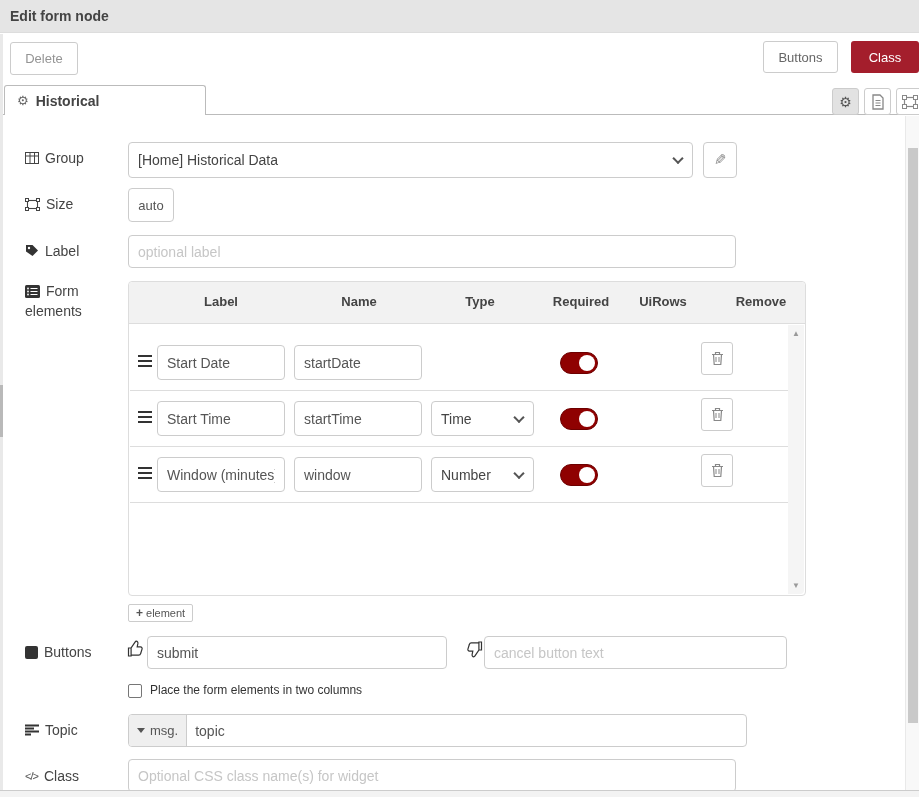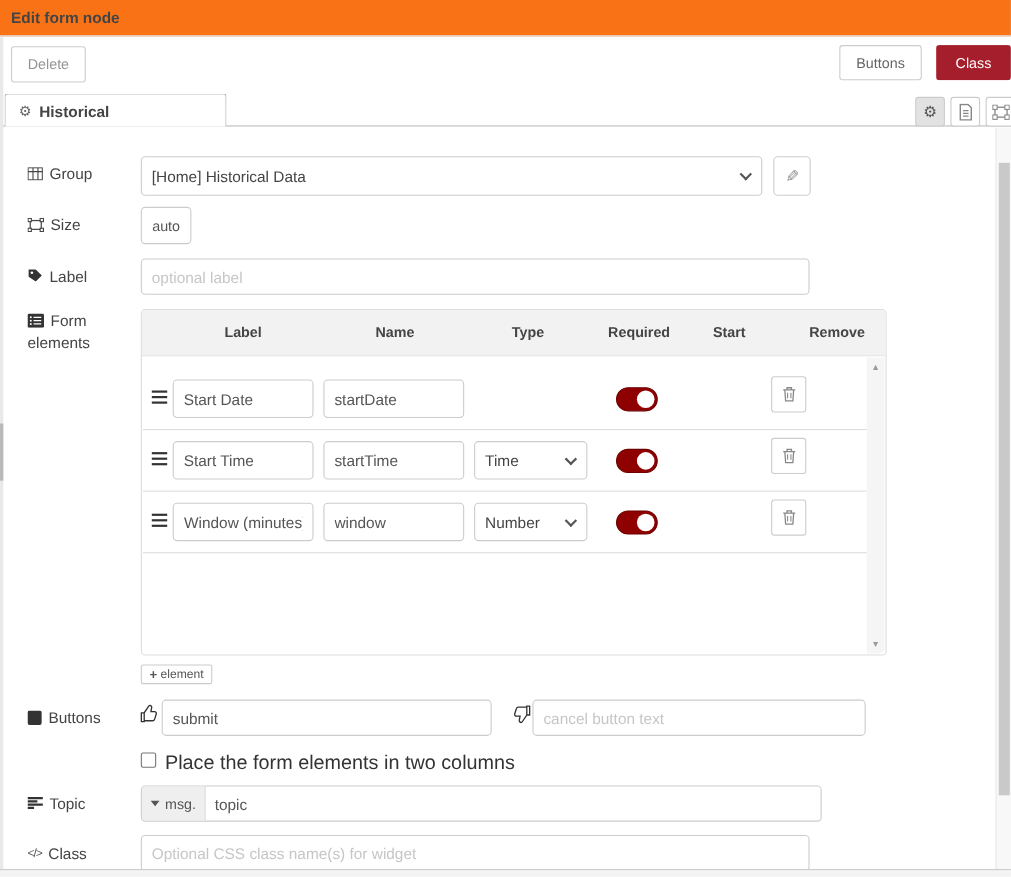"Edit form node" .dlg-header { background: #f97316 -> #e5e5e5 }
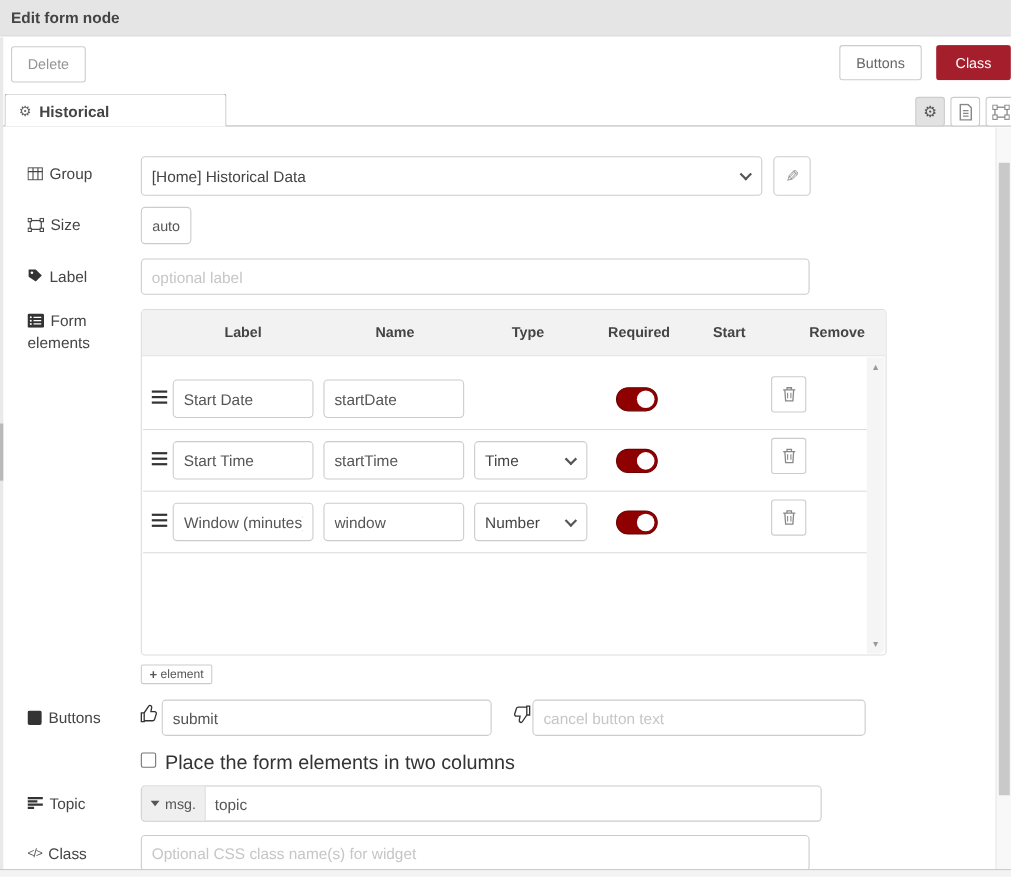"Start" span { text: Start -> UiRows }
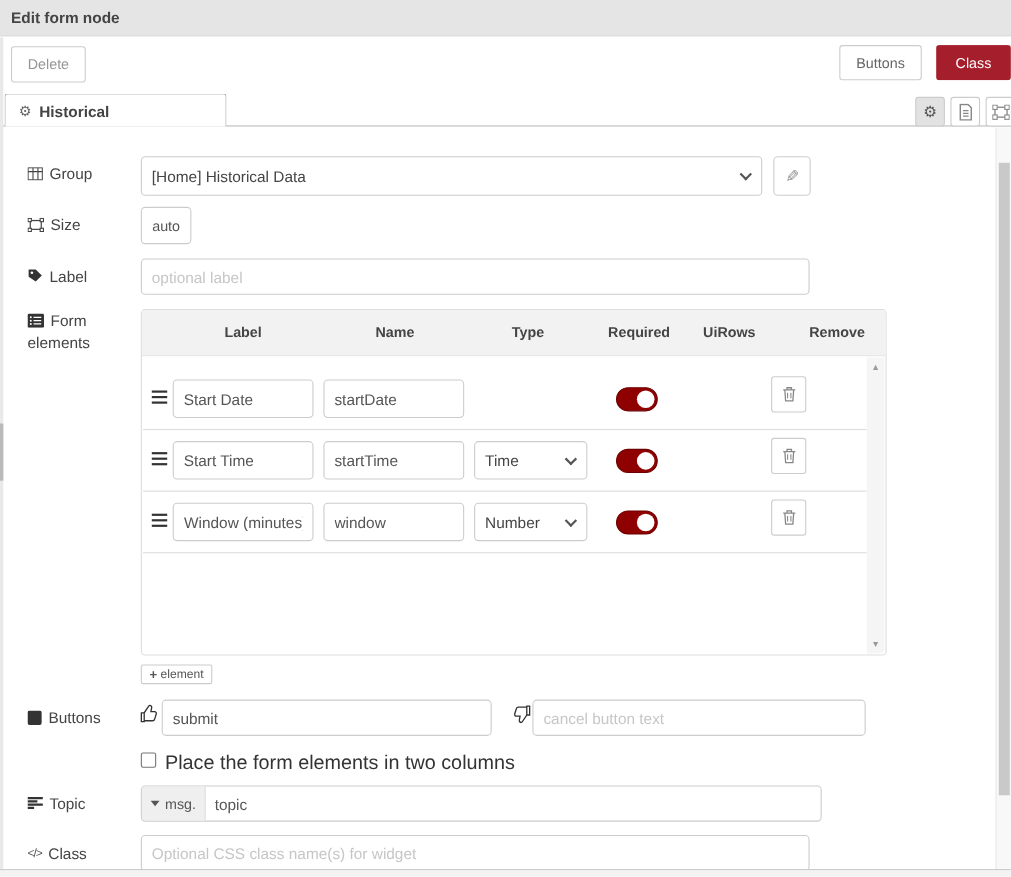"Place the form elements in" .cb-label { font-size: 18px -> 12px }
